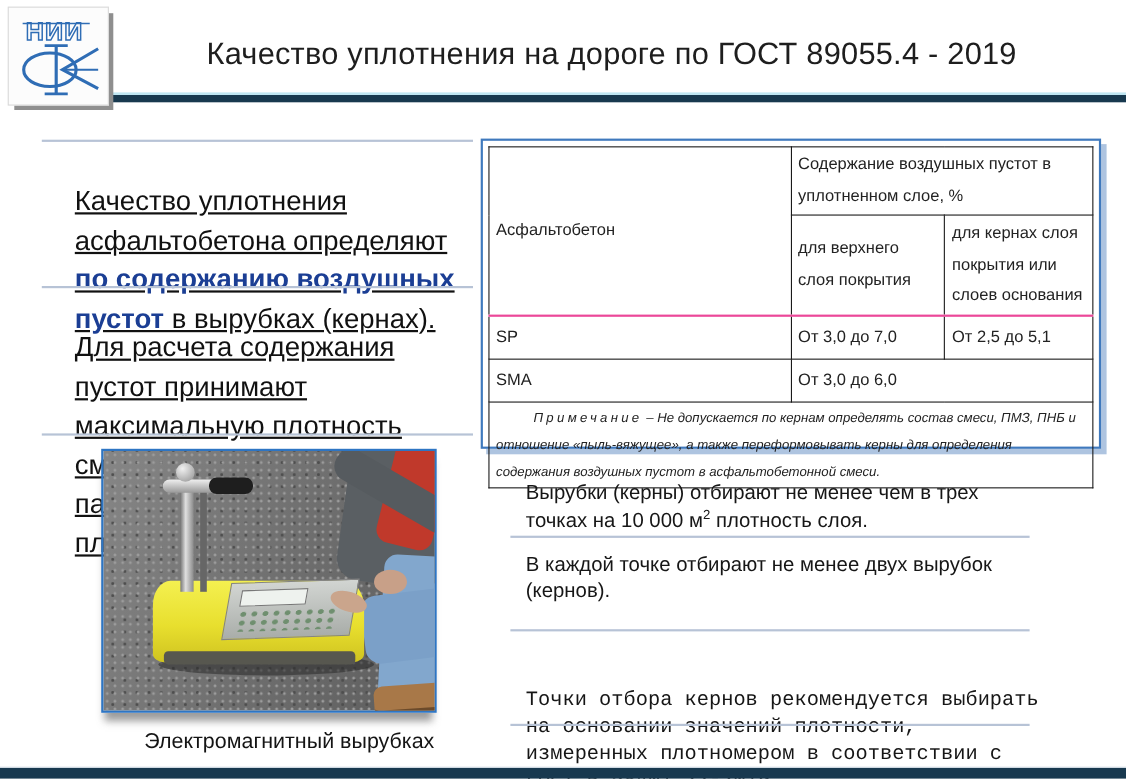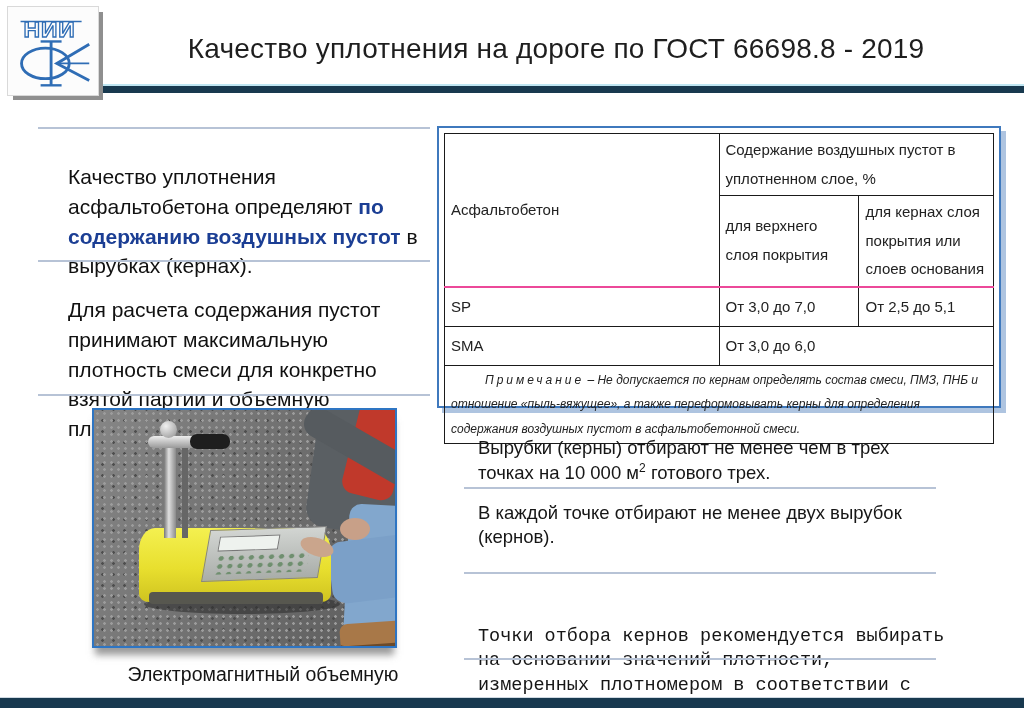"Качество уплотнения на дороге по" div.slide-title { text: 66698.8 -> 89055.4 }
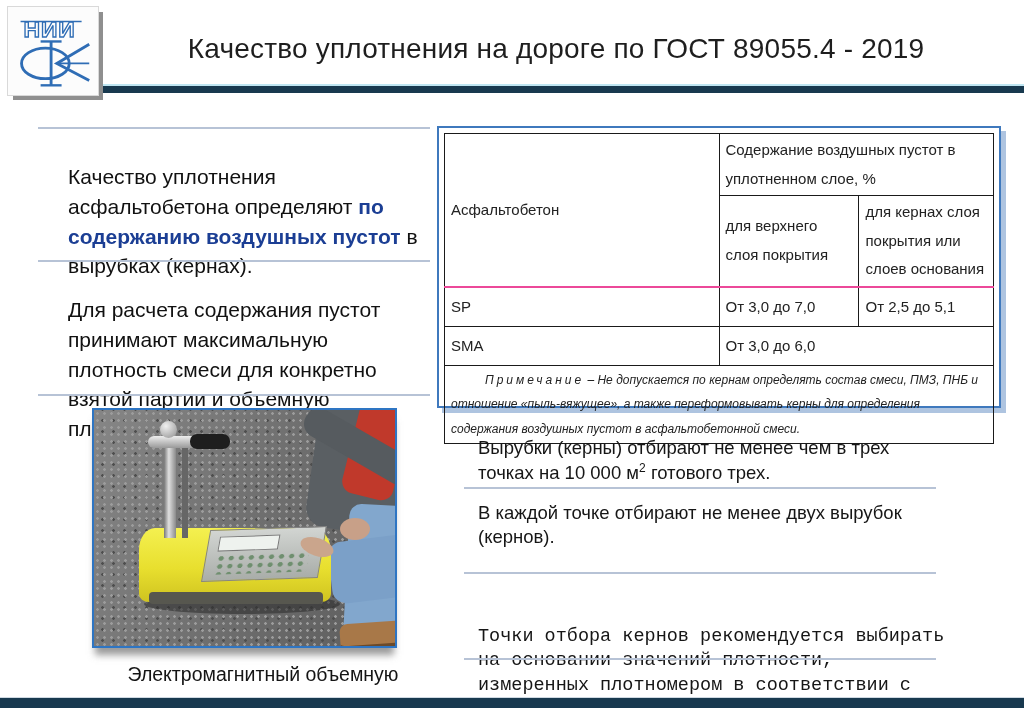"Качество уплотнения асфальтобетона" .ltext { font-size: 21px -> 25px; text-decoration: none -> underline }
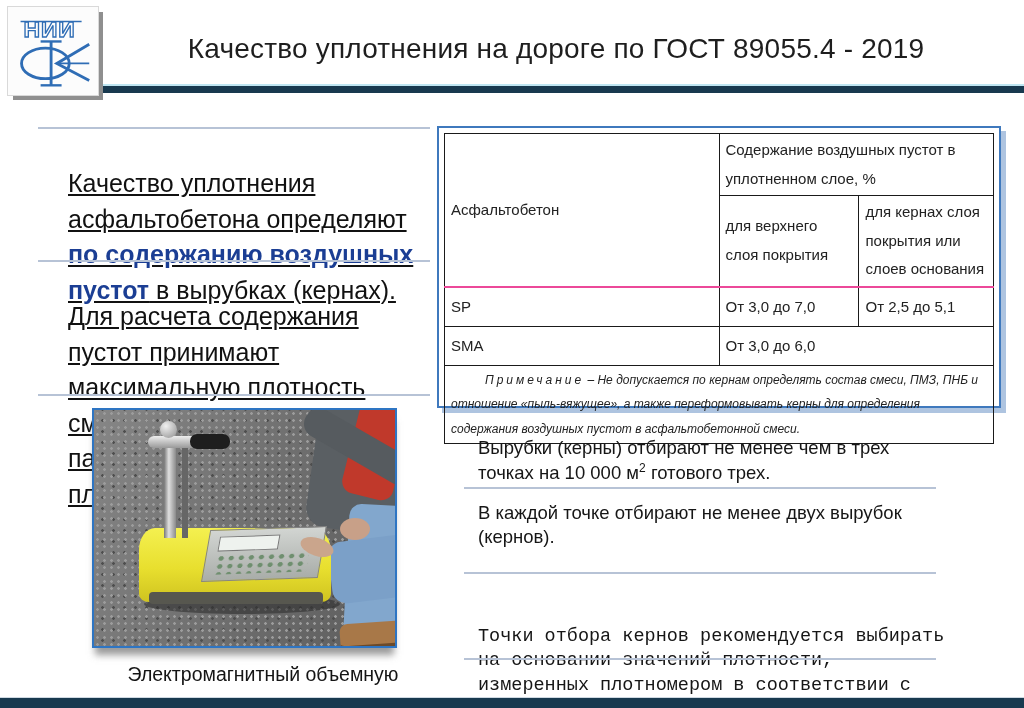"готового трех." span { text: готового трех -> плотность слоя }
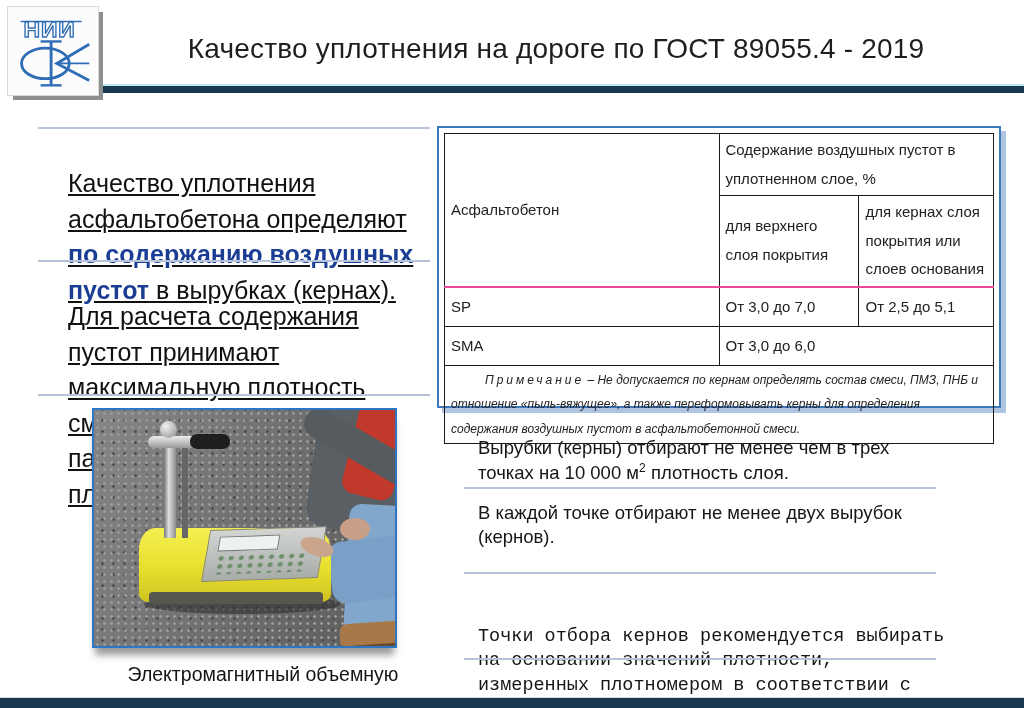"Электромагнитный объемную" div.photo-caption { text: объемную -> вырубках }
